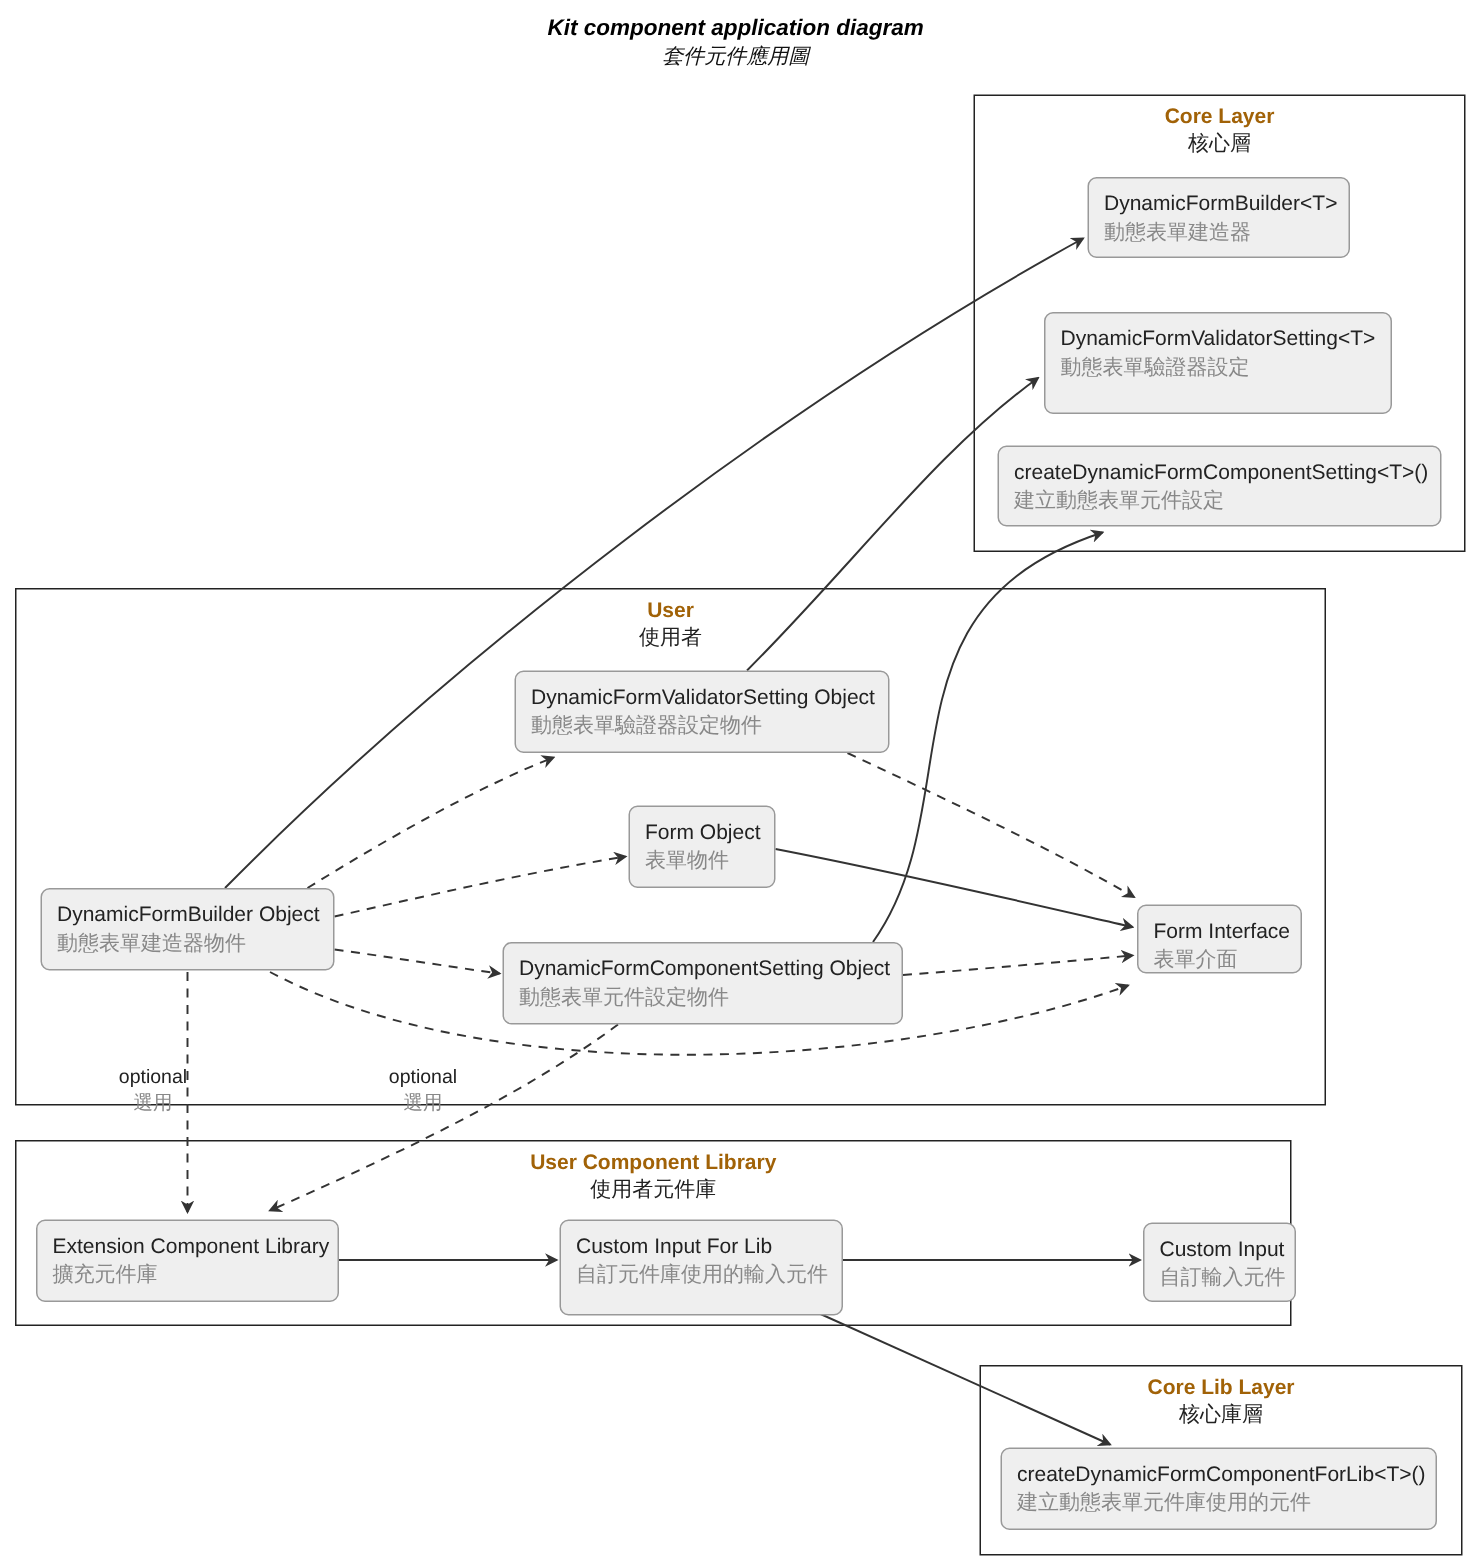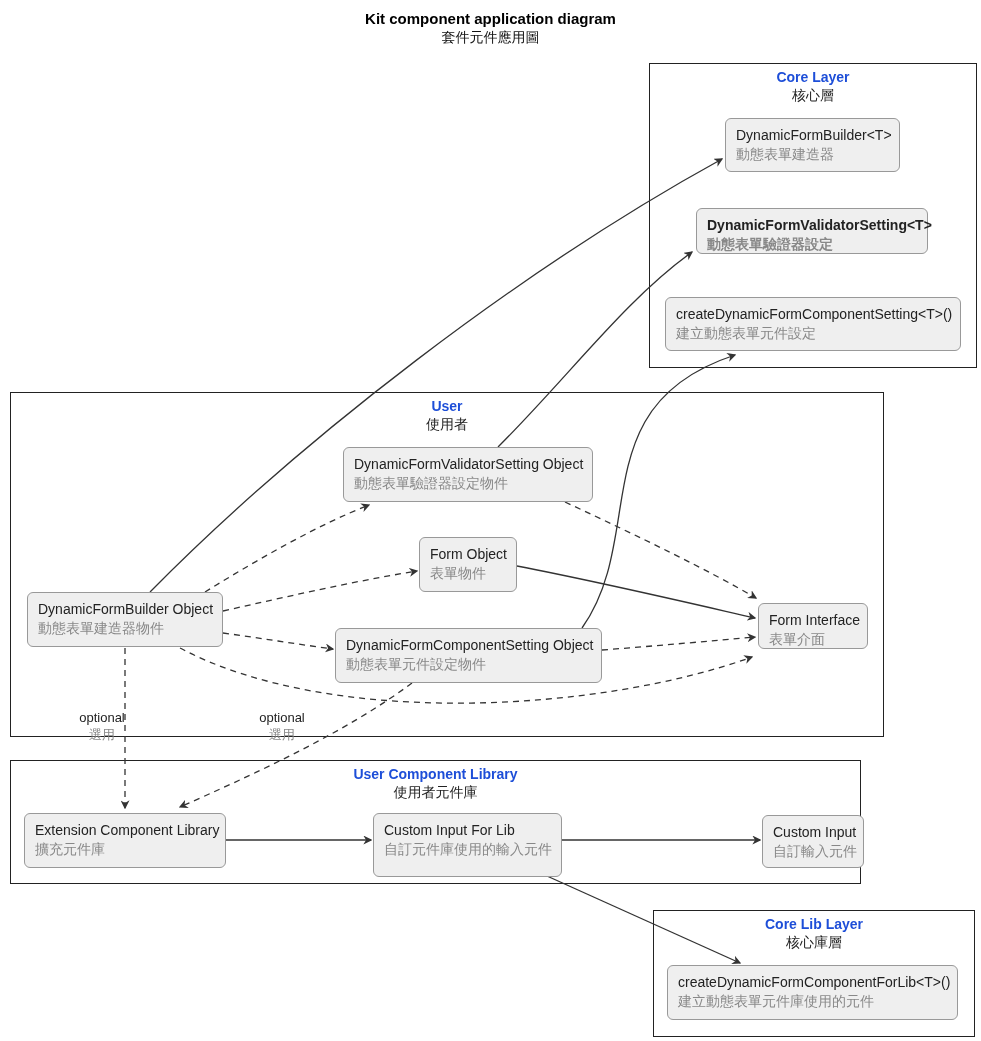"Kit component application diagram" .dg-title { font-style: none -> italic }
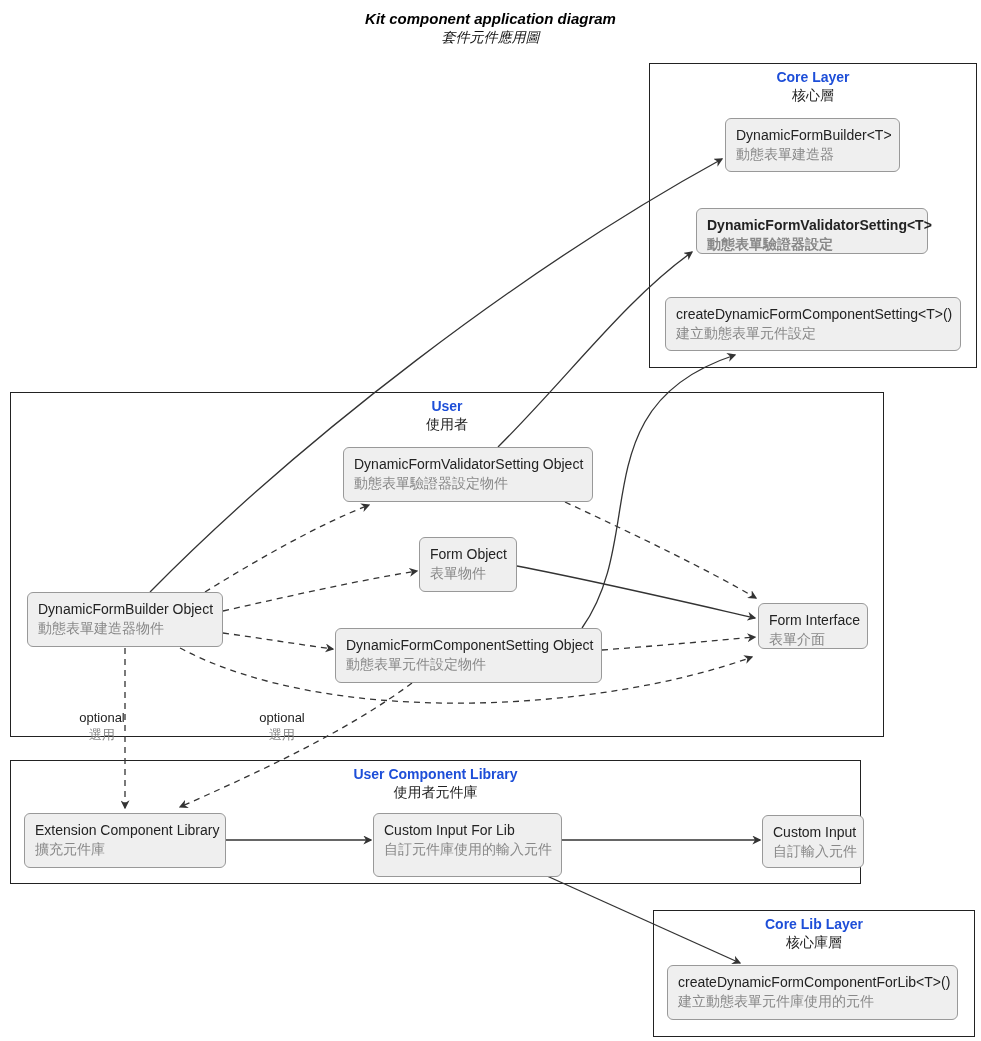"Core Layer" .container-box .ct { color: #1d4ed8 -> #a16207 }
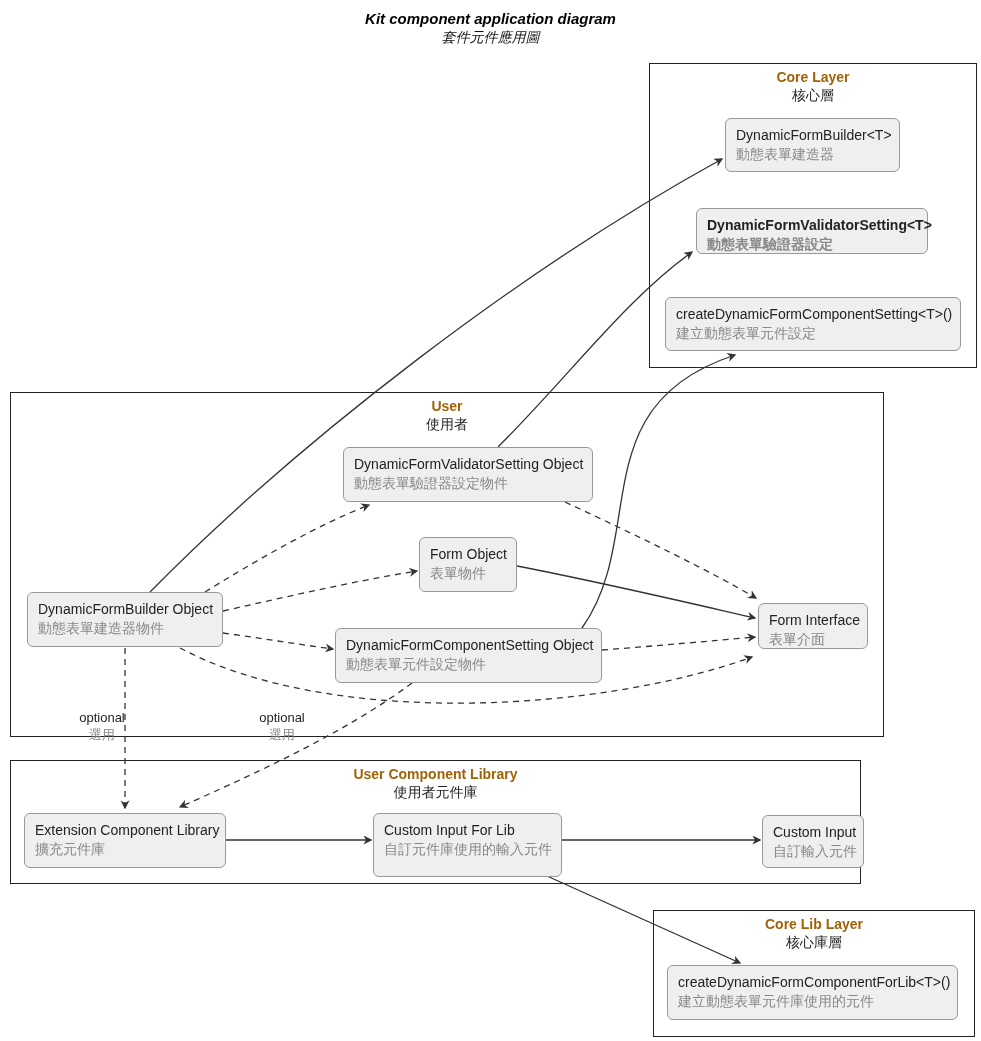"DynamicFormValidatorSetting<T>" #n-validator-t { font-weight: bold -> none; height: 46px -> 68px }
